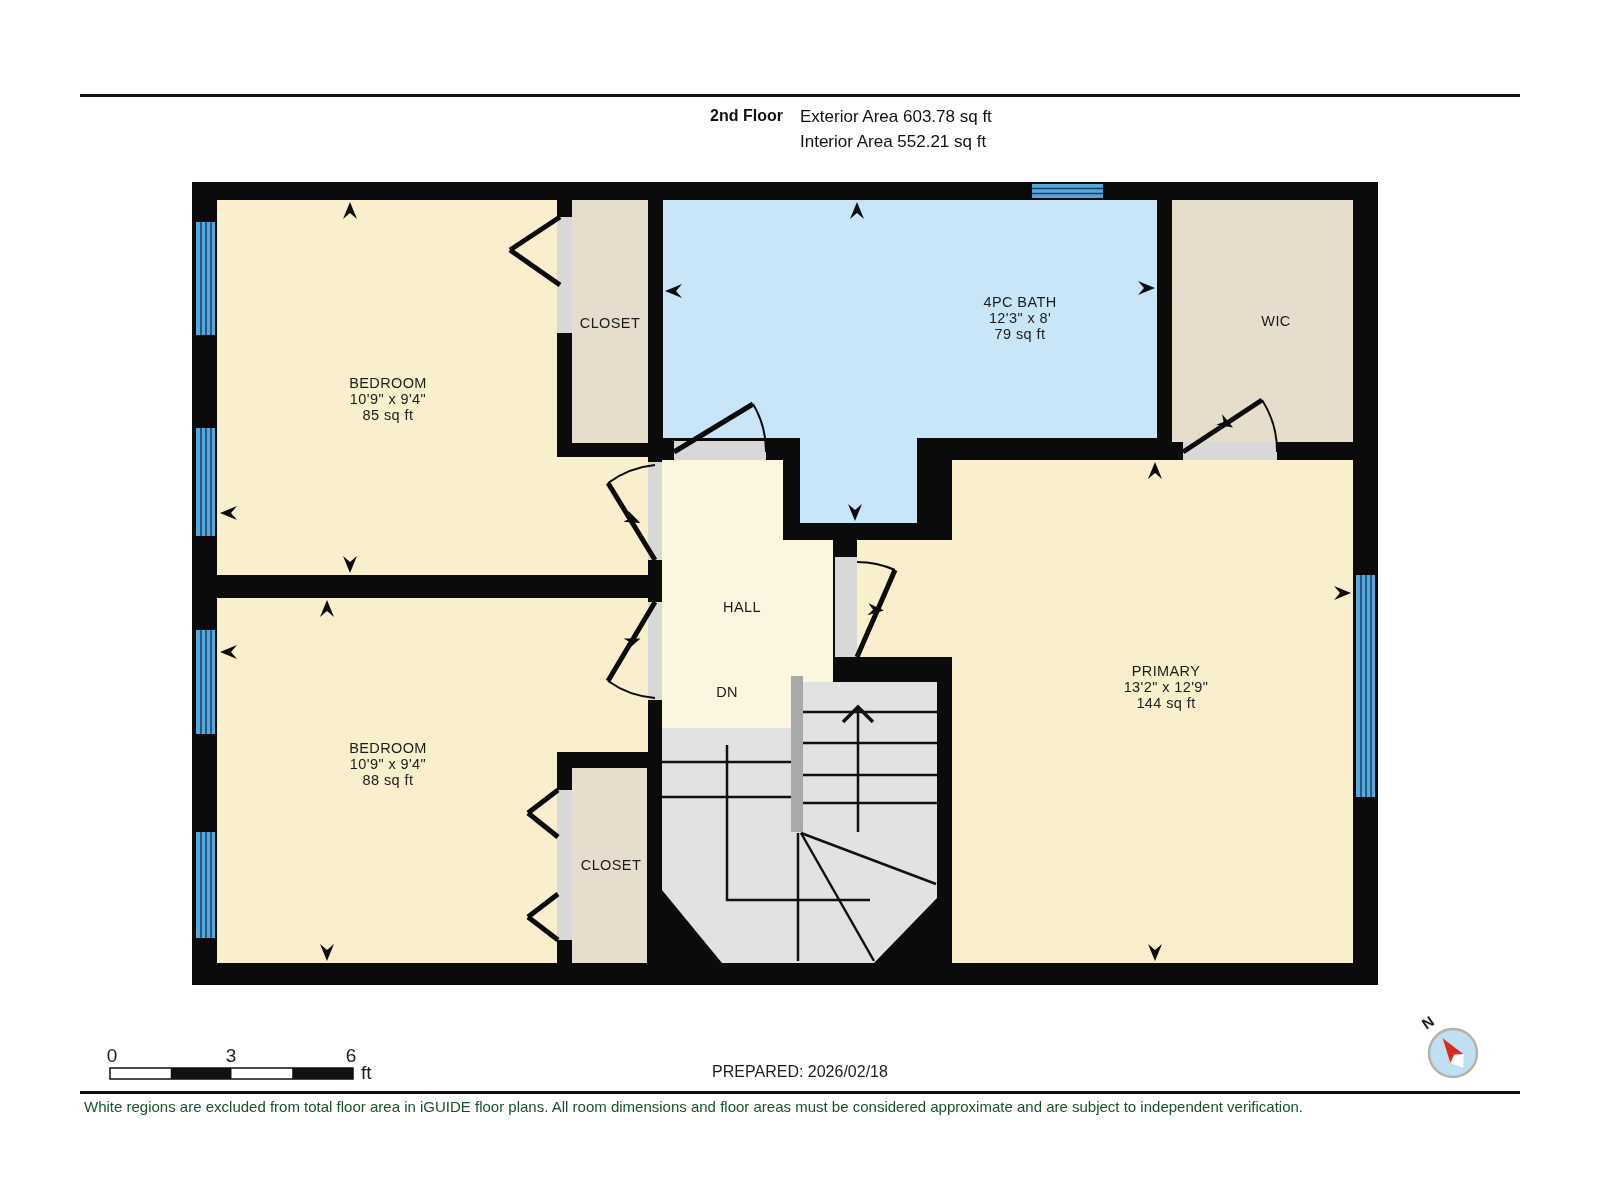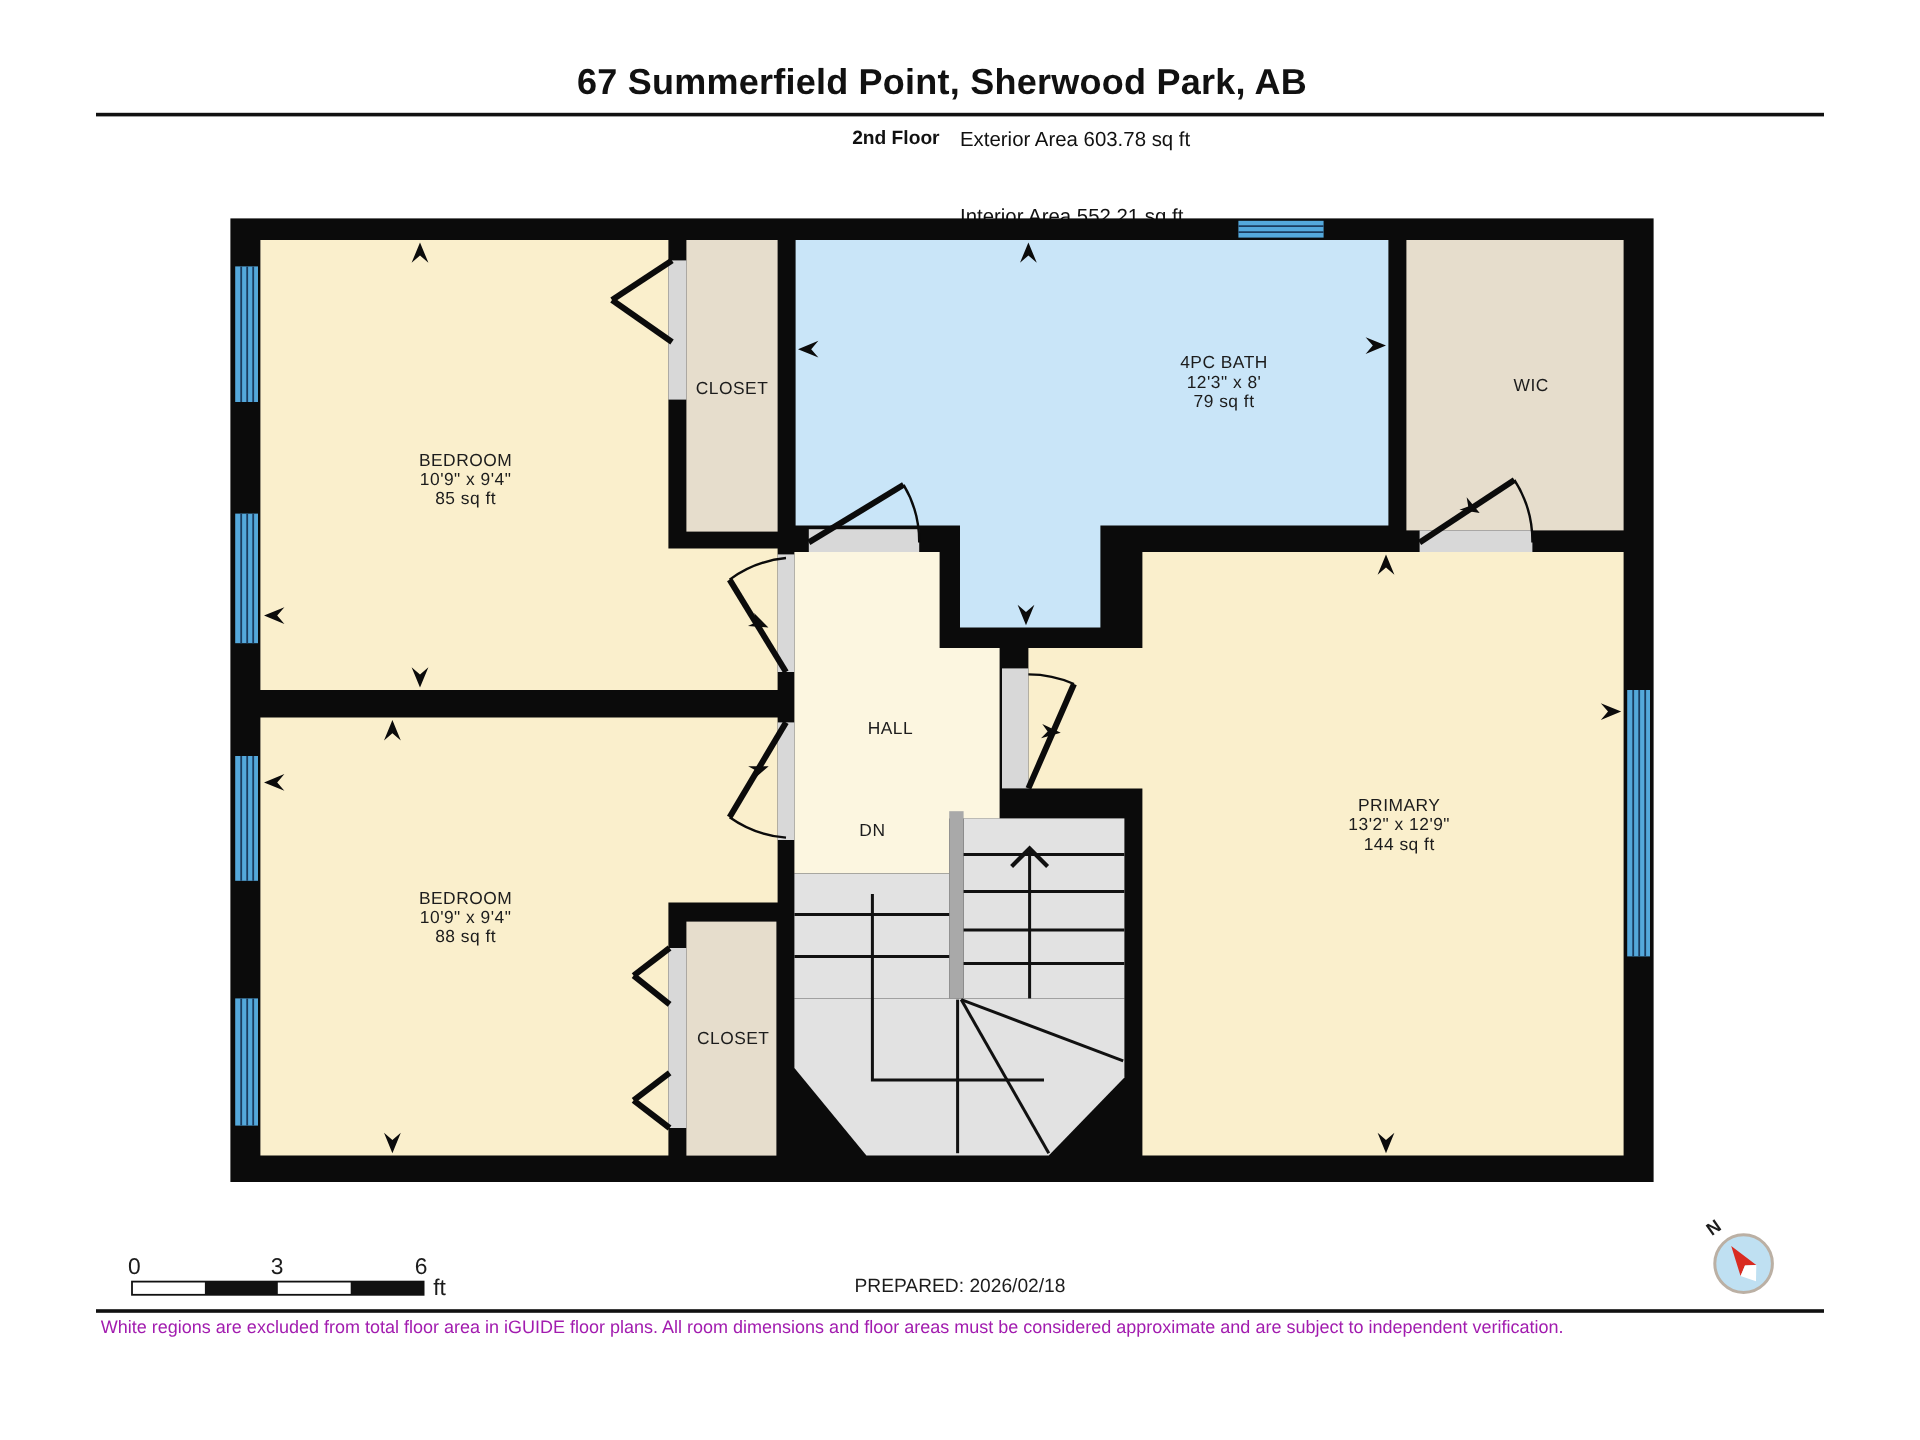"67 Summerfield Point, Sherwood Park," div.title { html: <div>67 Summerfield Point, Sherwood Park, AB</div> -> none }
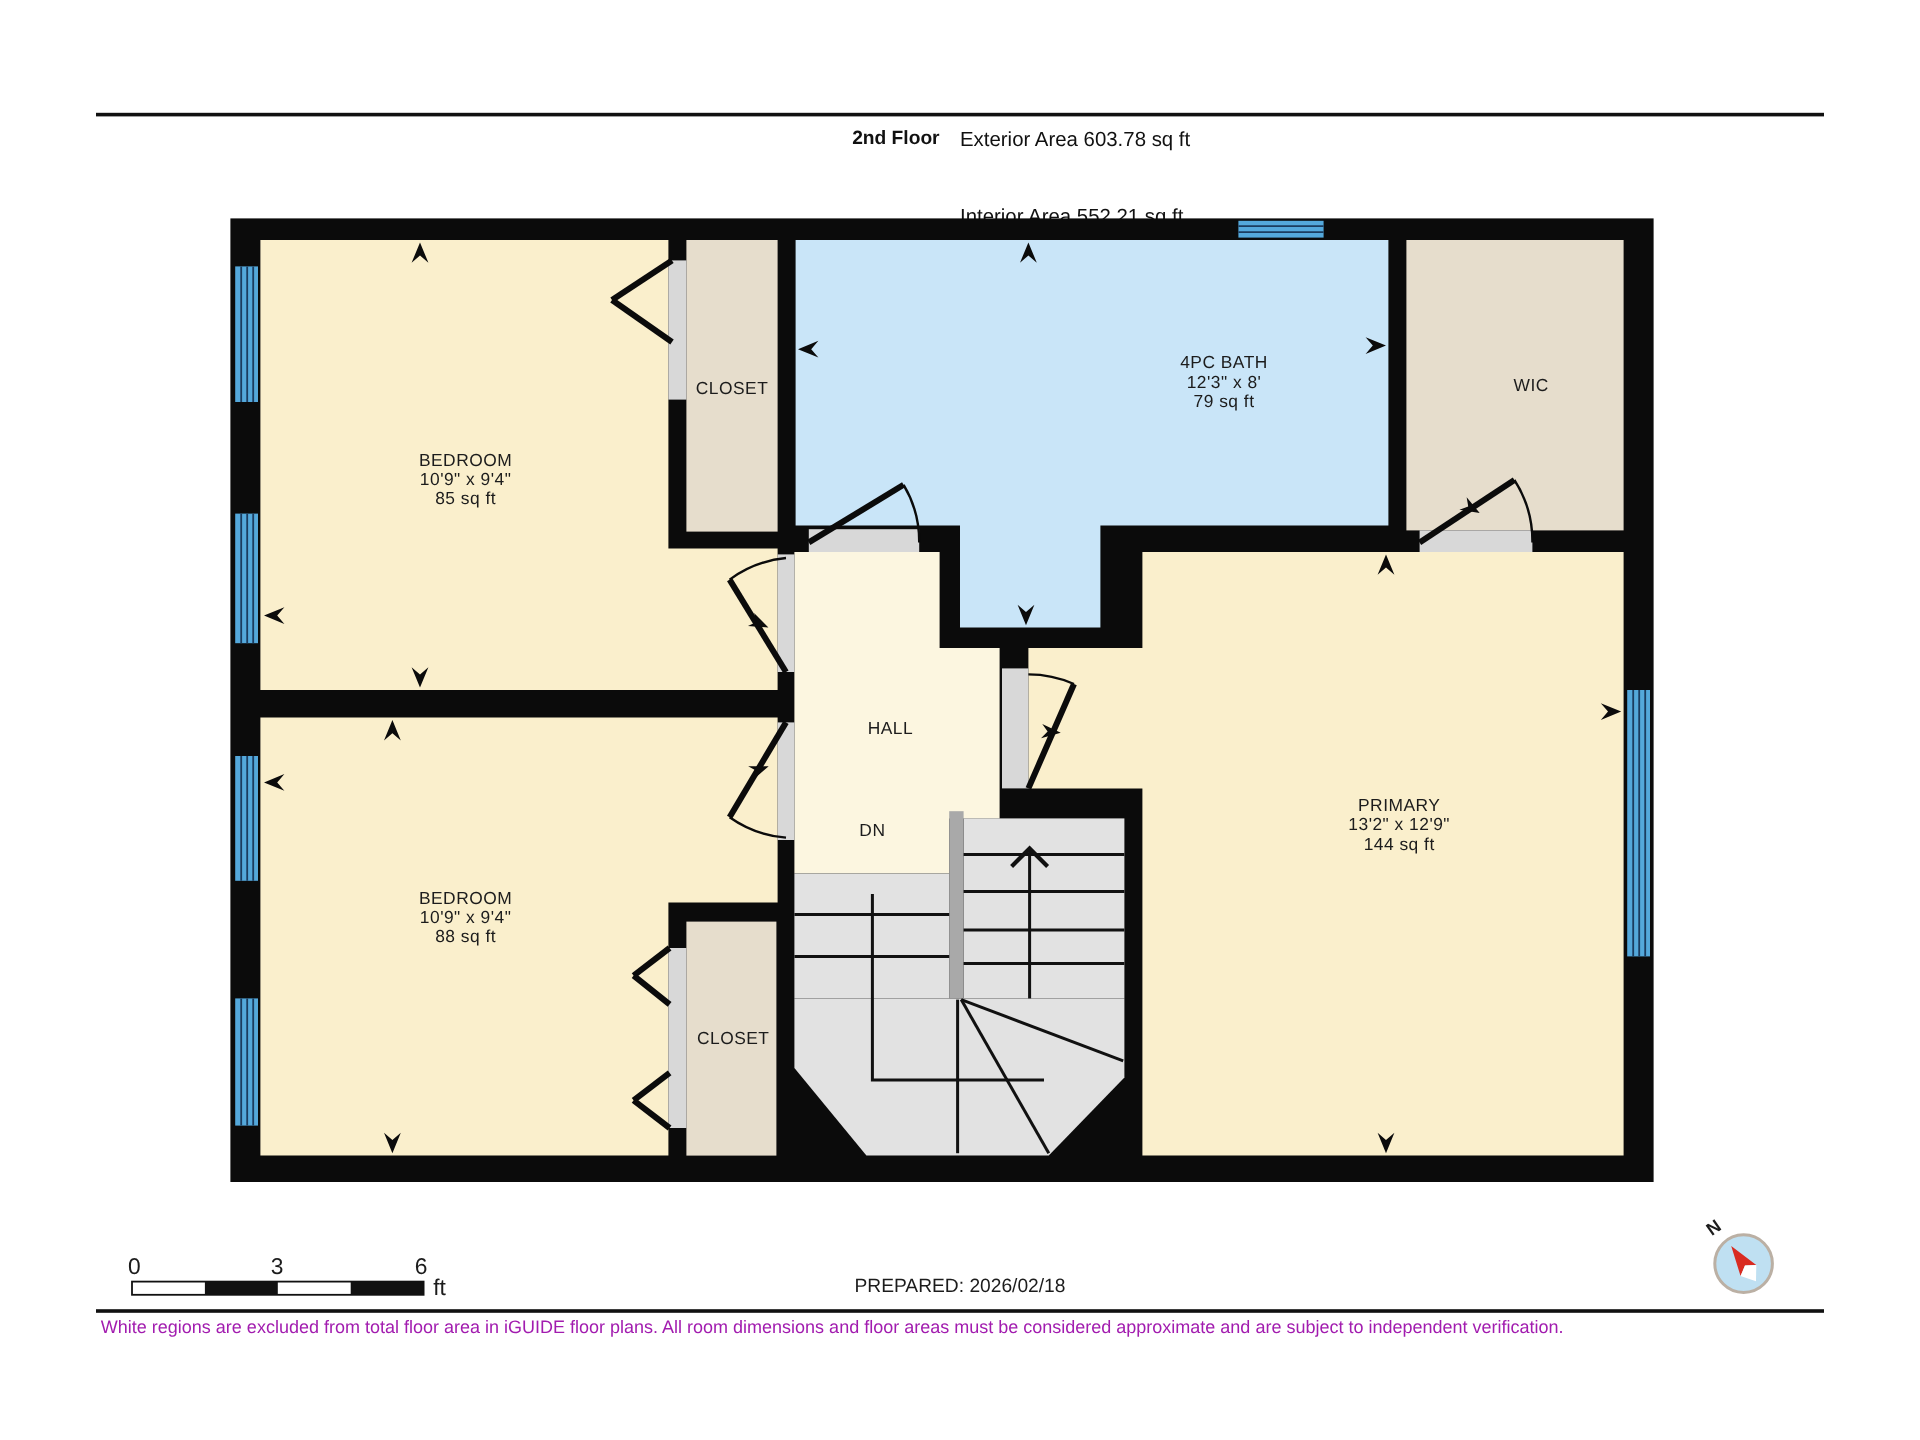"Interior Area 552.21 sq ft" .area-int { margin-top: 39px -> none }
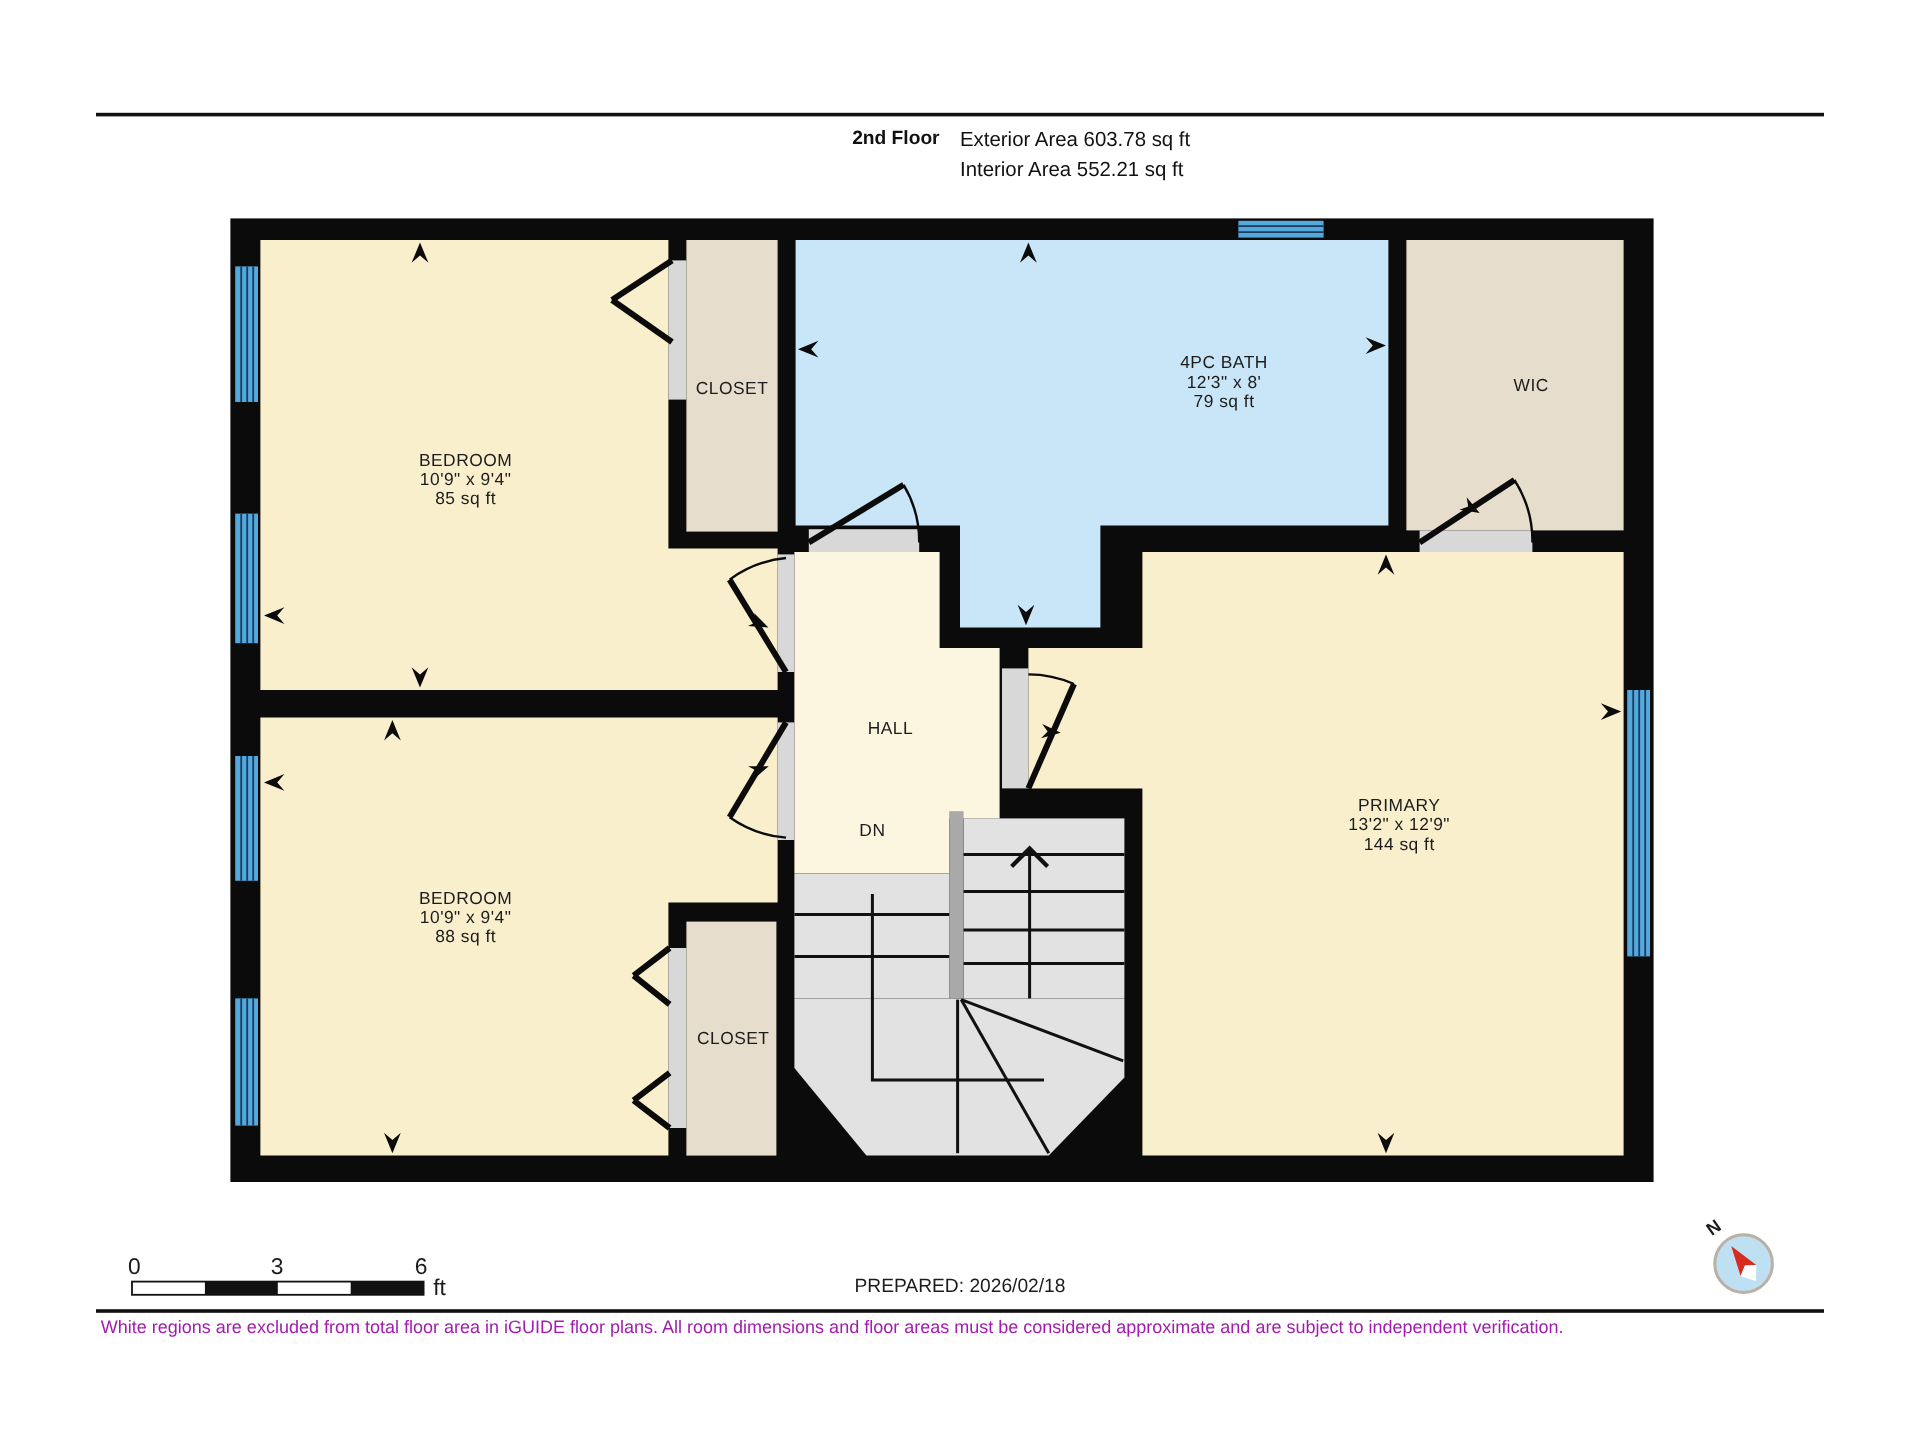"White regions are excluded from" .disclaimer { color: #a21caf -> #14532d }
